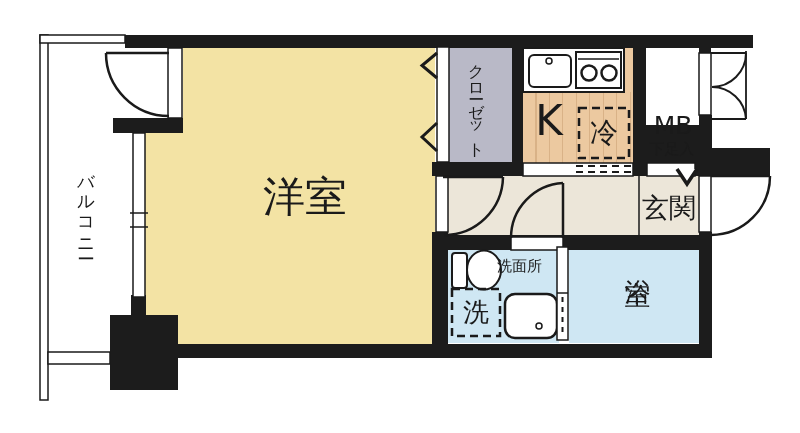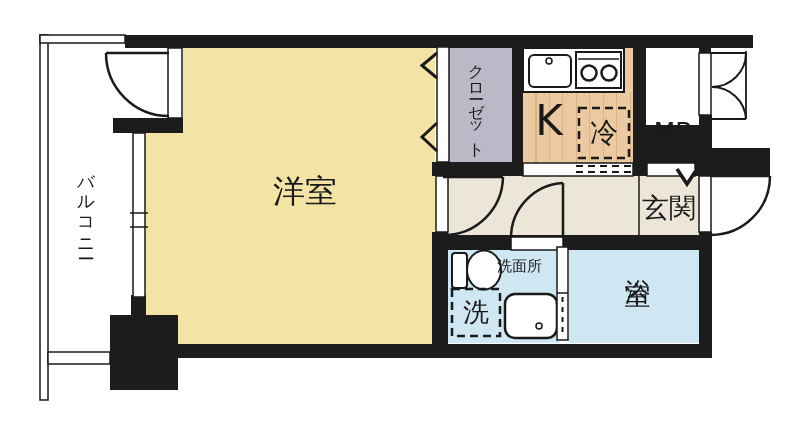"MB" div.lbl { top: 64px -> 58px }
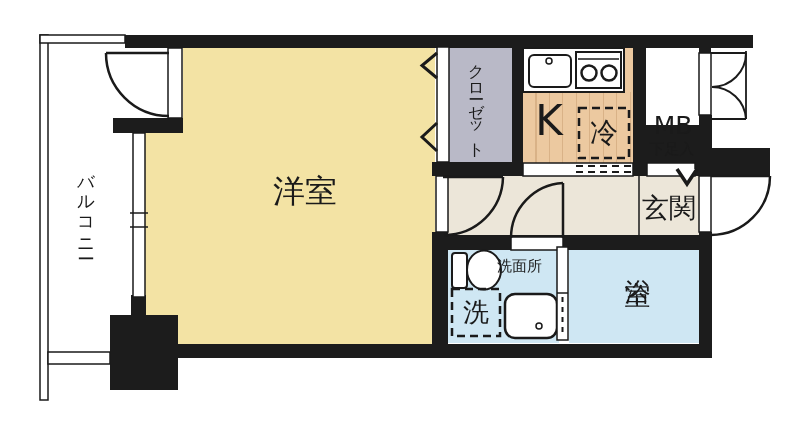"洋室" div.lbl { font-size: 32px -> 42px }
